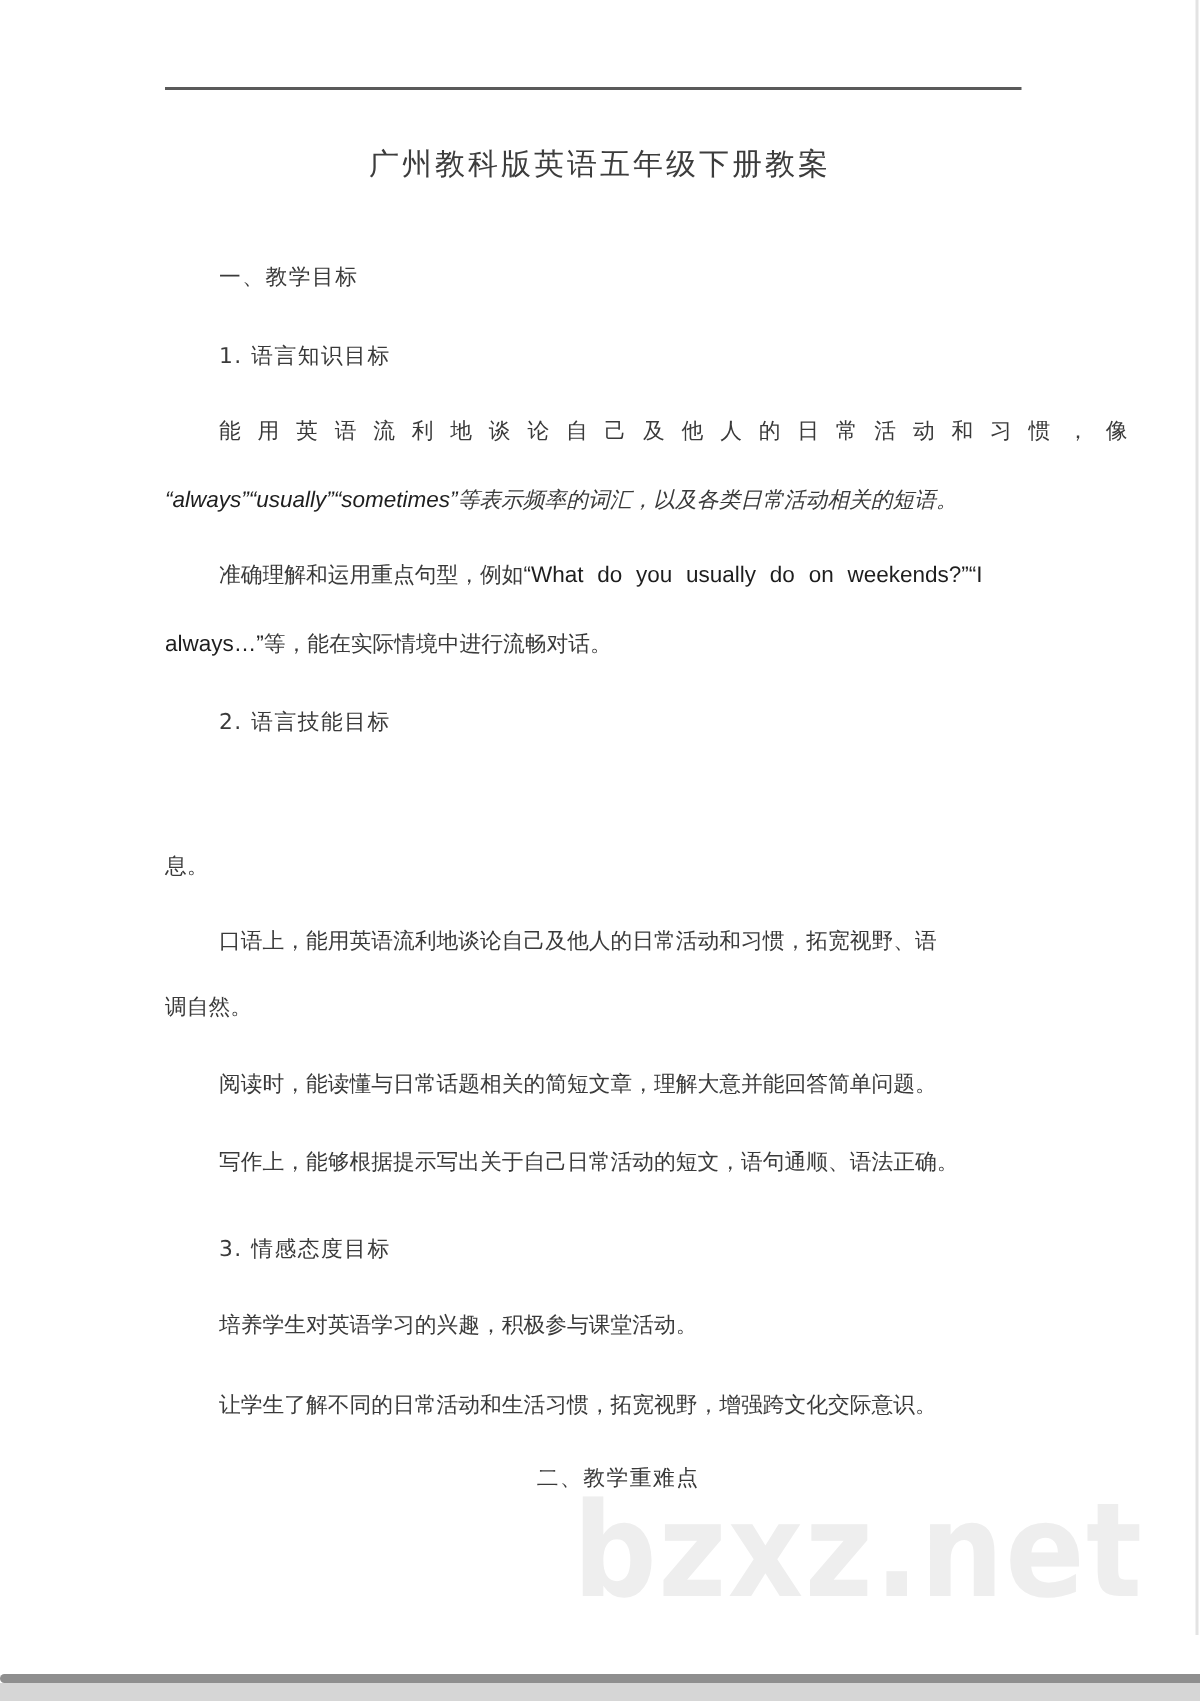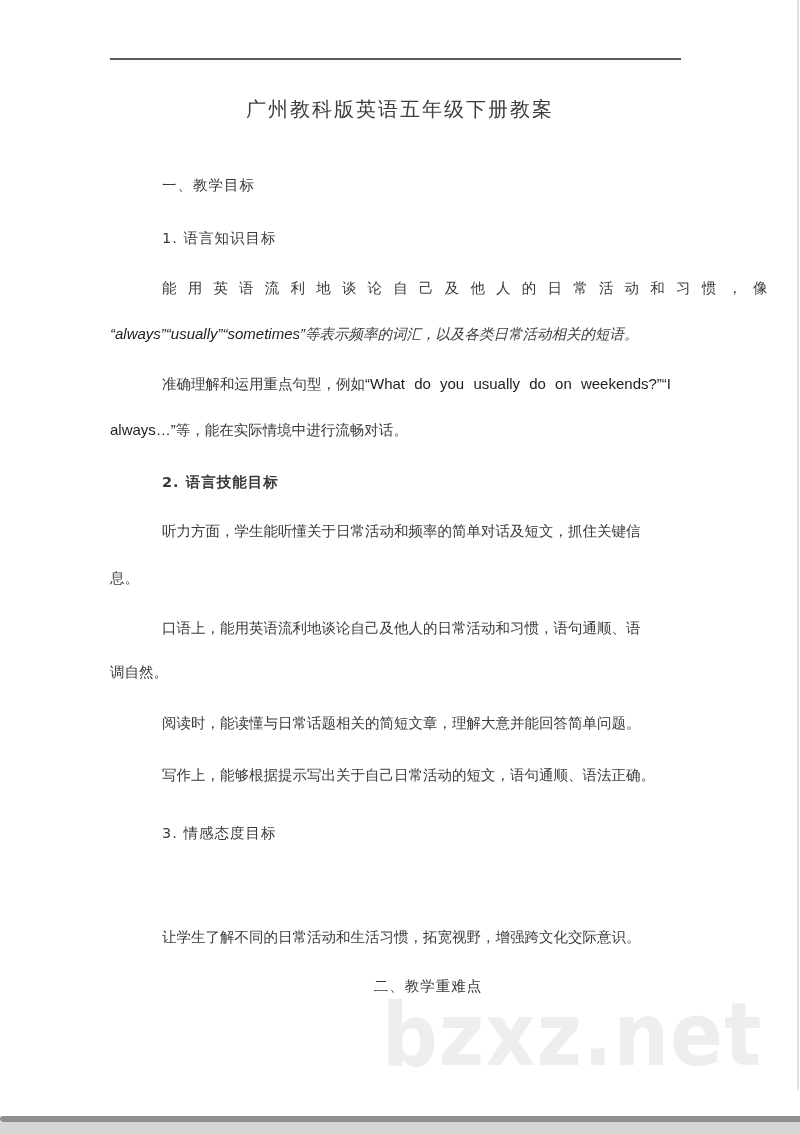"一、教学目标" .indent { margin-left: 16px -> none }
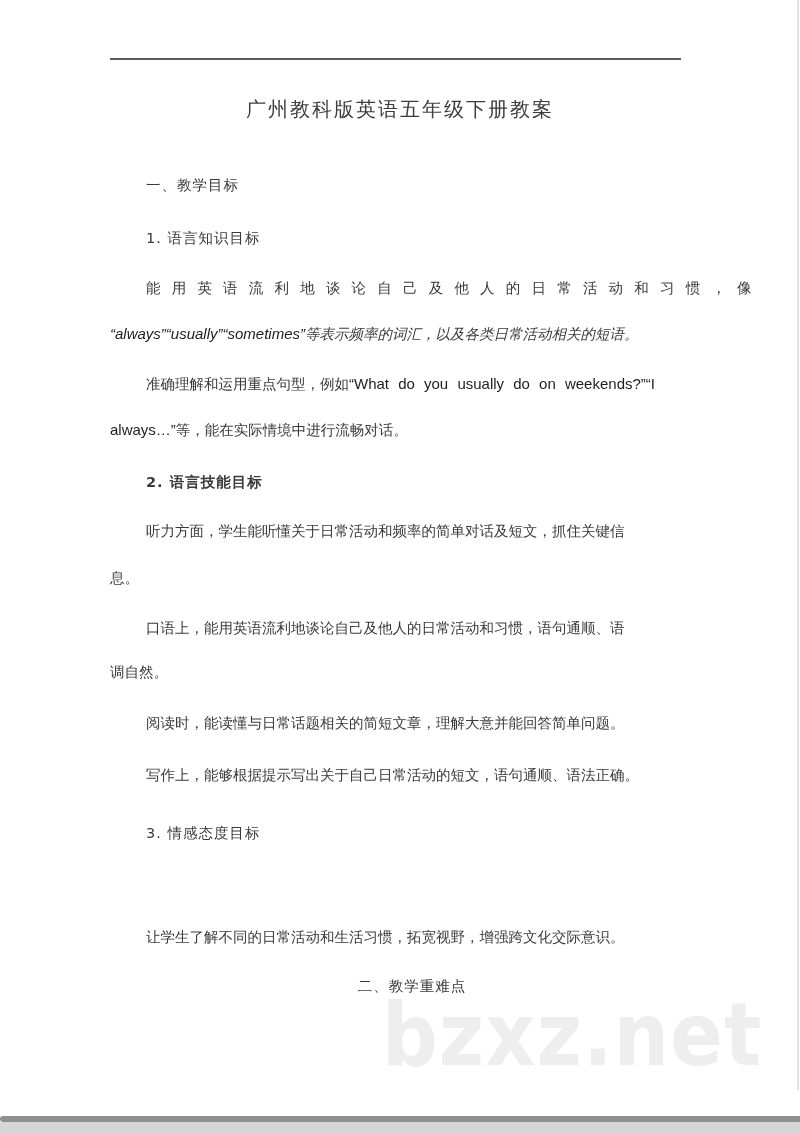"2. 语言技能目标" div.line { font-weight: bold -> none }
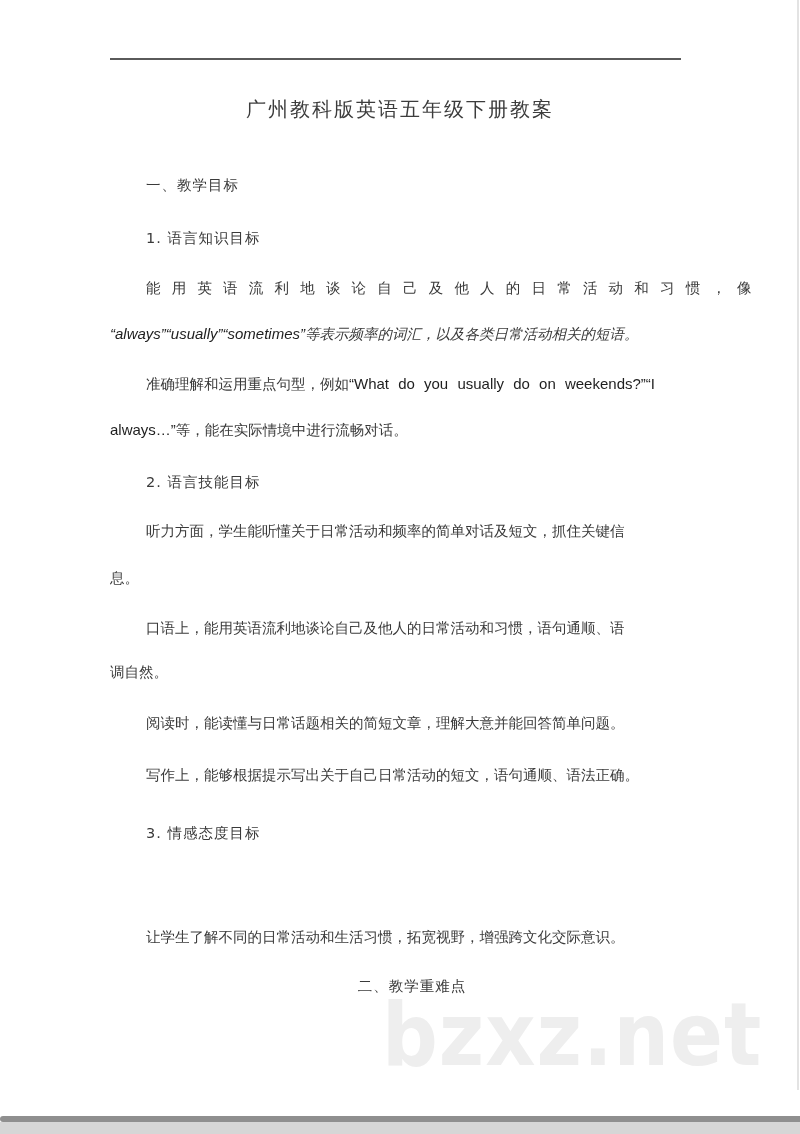"听力方面，学生能听懂关于日常活动和频率的简单对话及短文，抓住关键信" div.line { html: <div>听力方面，学生能听懂关于日常活动和频率的简单对话及短文，抓住关键信</div> -> none }
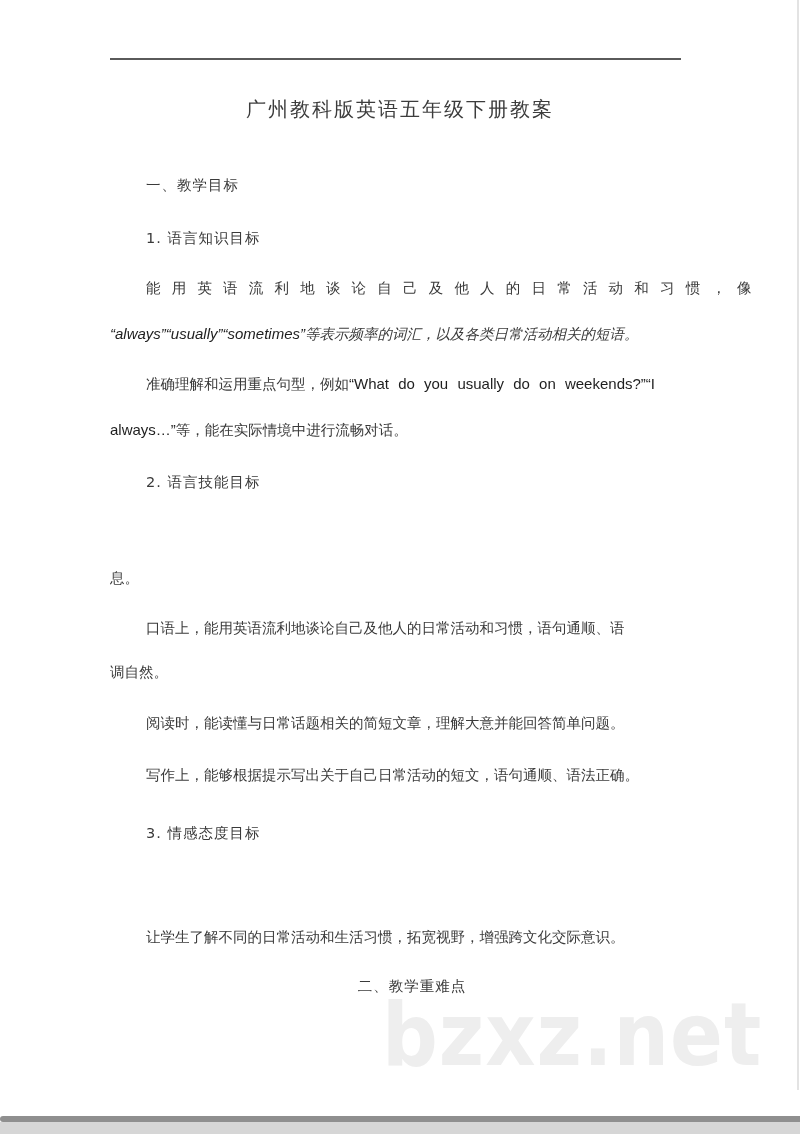"口语上，能用英语流利地谈论自己及他人的日常活动和习惯，语句通顺、语" div.line { text: 语句通顺 -> 拓宽视野 }
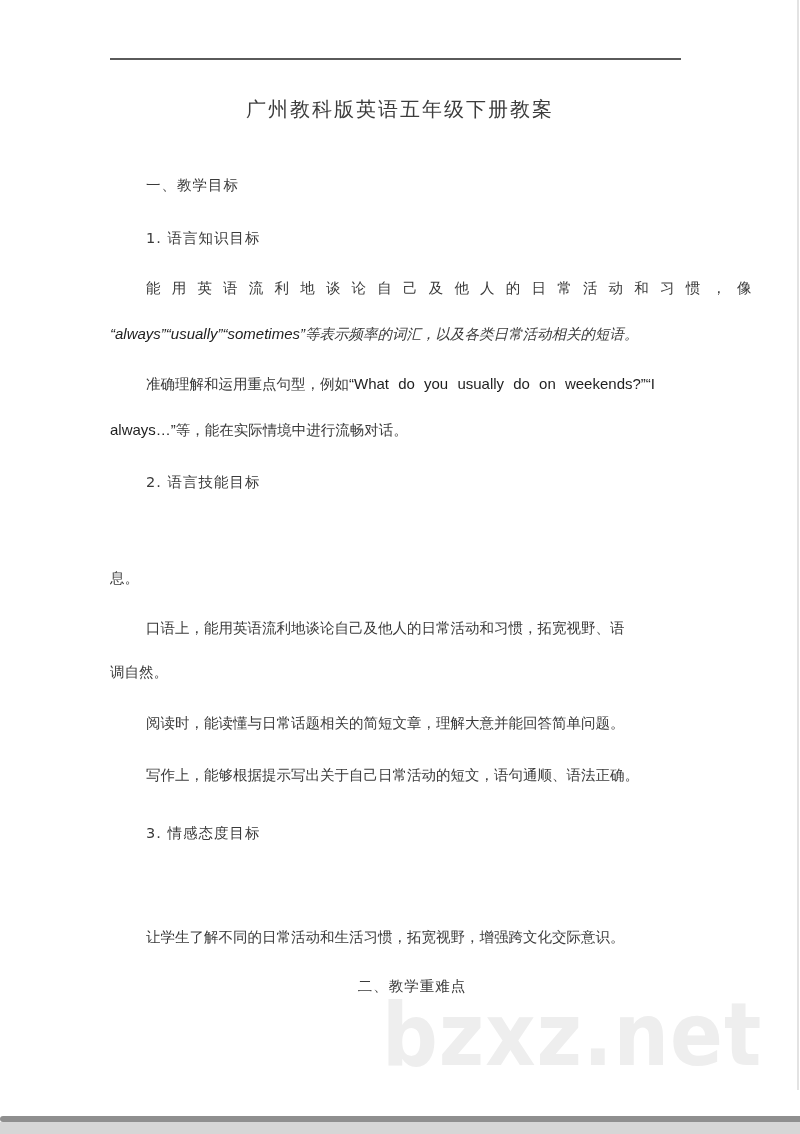"培养学生对英语学习的兴趣，积极参与课堂活动。" div.line { html: none -> <div>培养学生对英语学习的兴趣，积极参与课堂活动。</div> }
